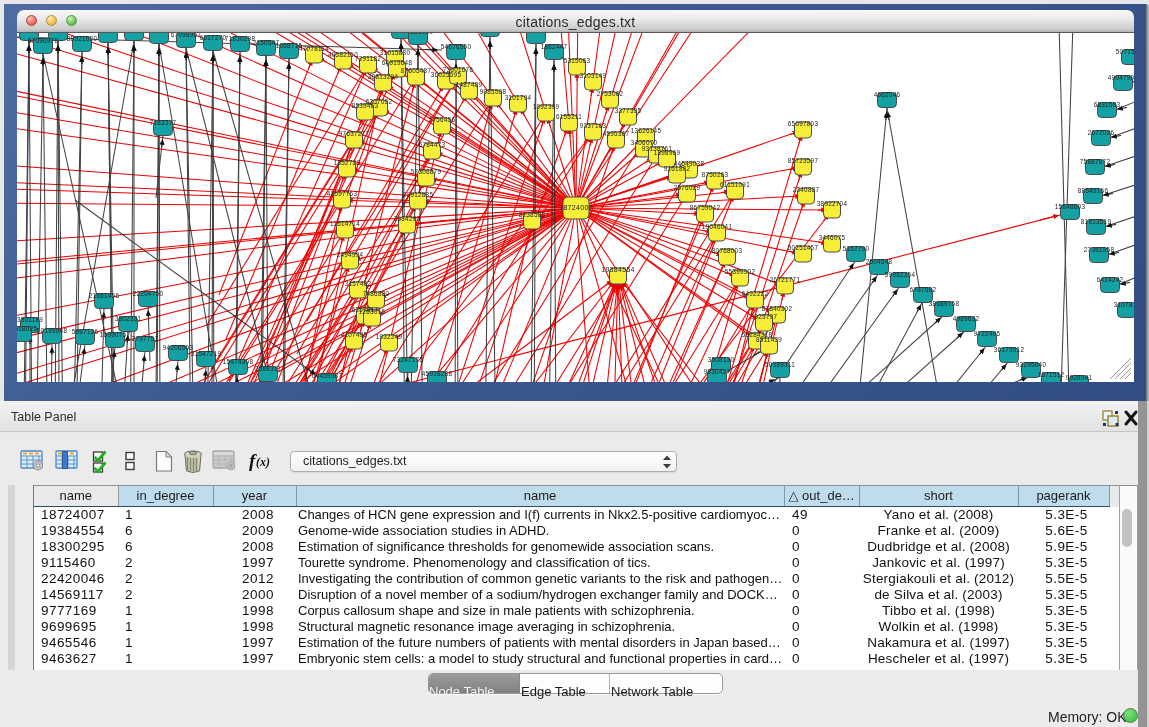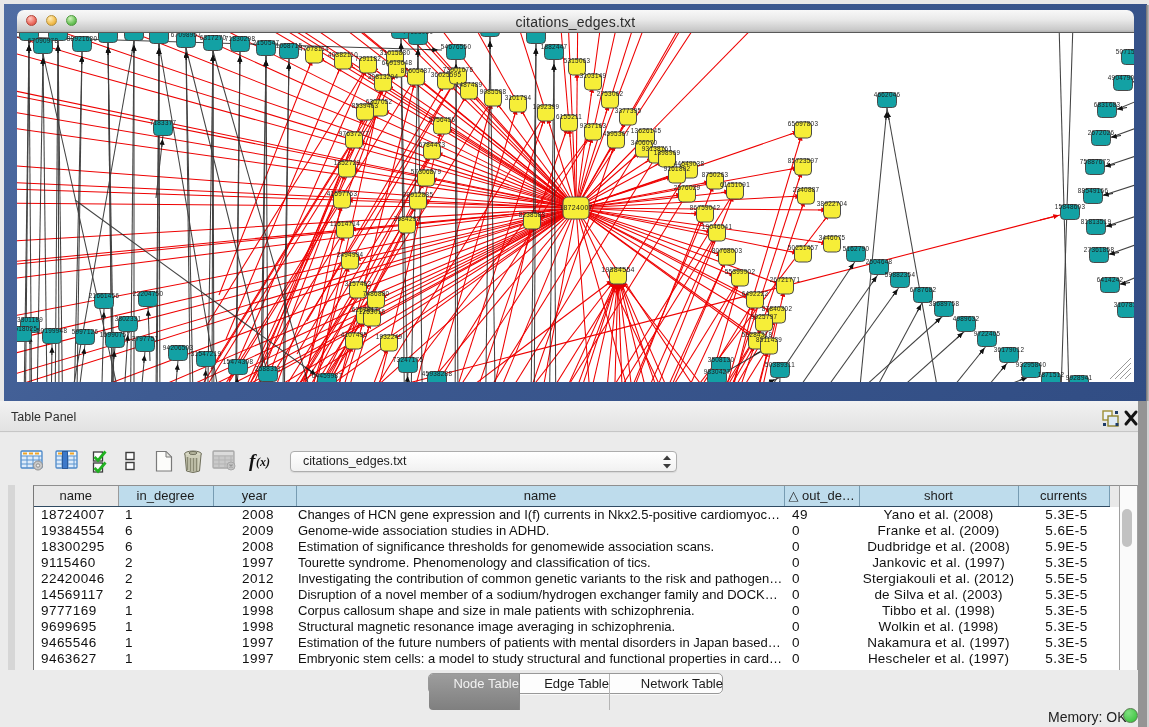"currents" th { text: currents -> pagerank }
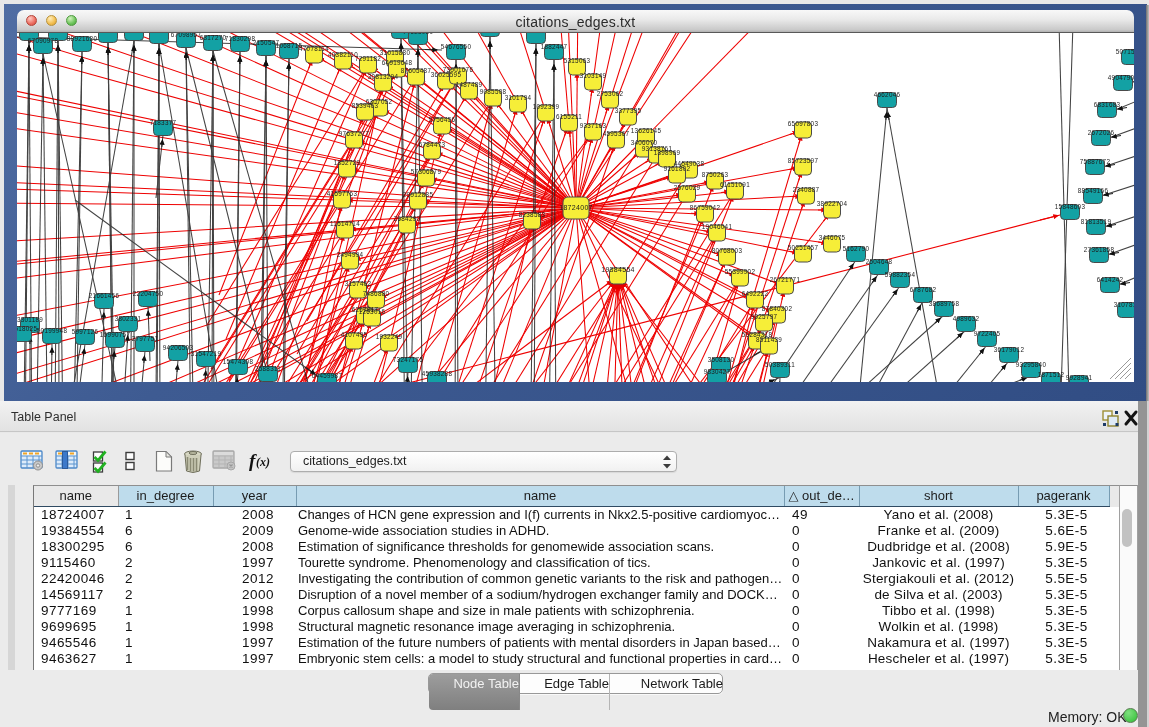"Node Table" #tabs div { height: 36px -> 19px; padding-top: 2px -> 10px; text-align: right -> left }
